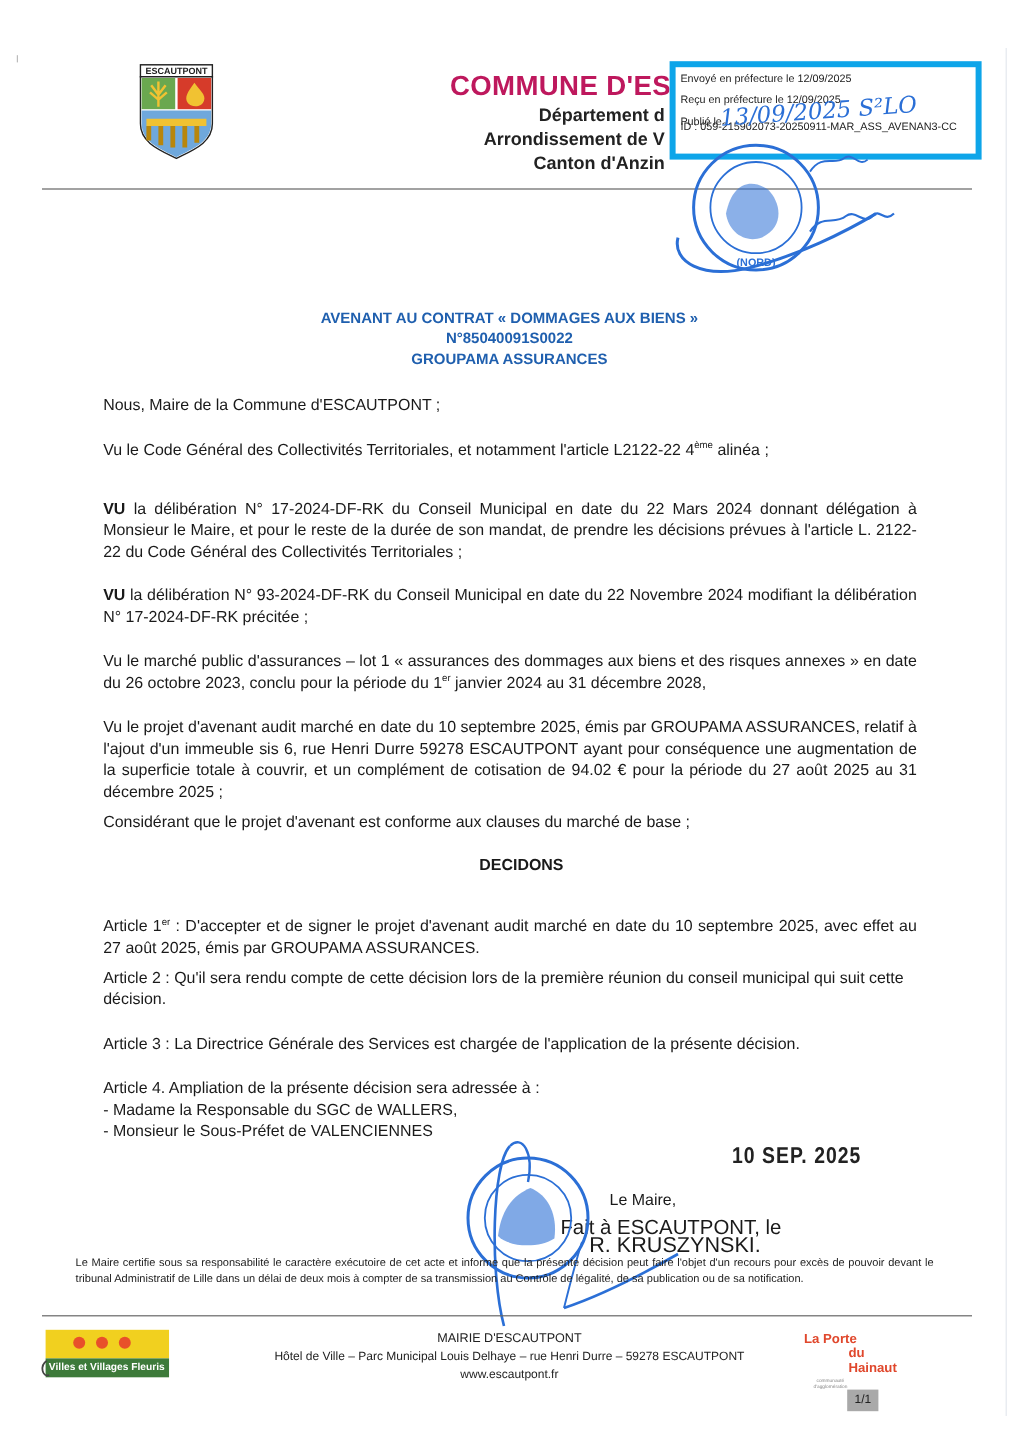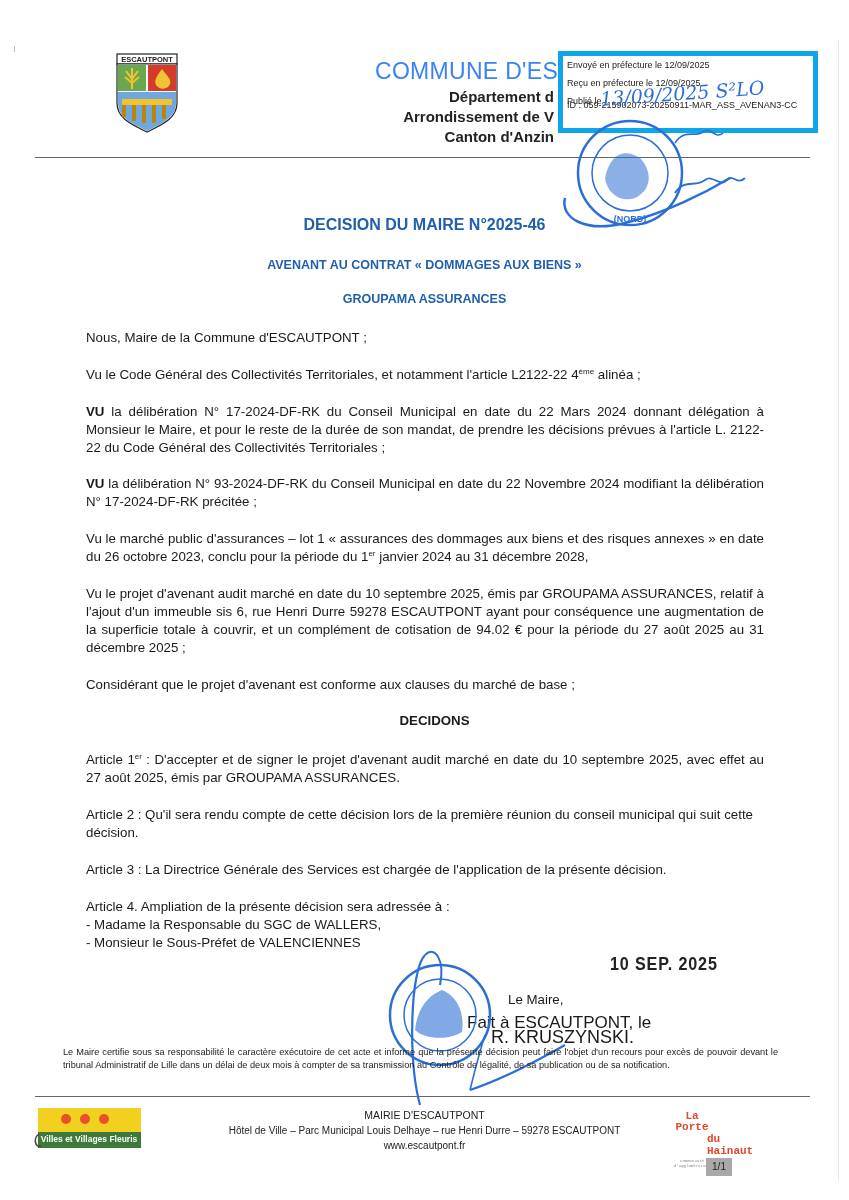"COMMUNE D'ES" .commune-title { color: #3b82f6 -> #be185d; font-weight: normal -> bold }
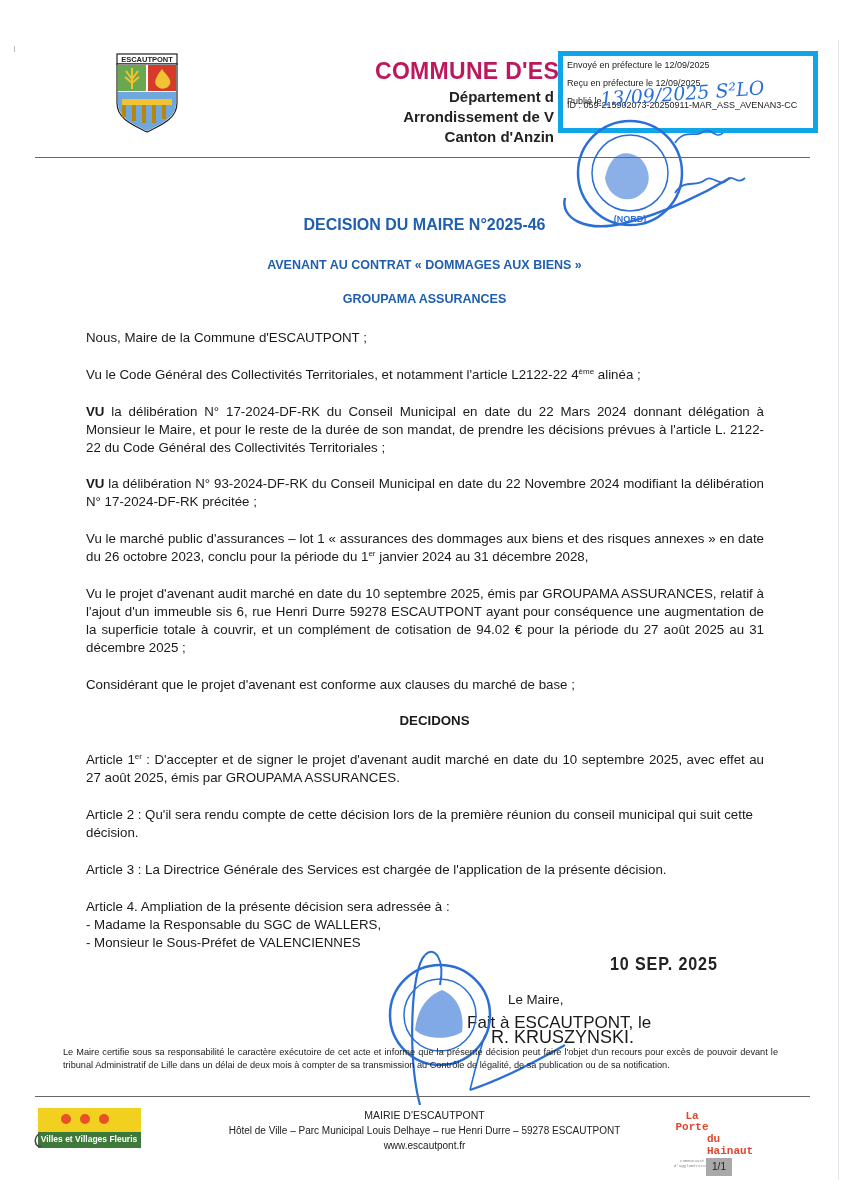"DECISION DU MAIRE N°2025-46" div.decision-title { html: <div>DECISION DU MAIRE N°2025-46</div> -> none }
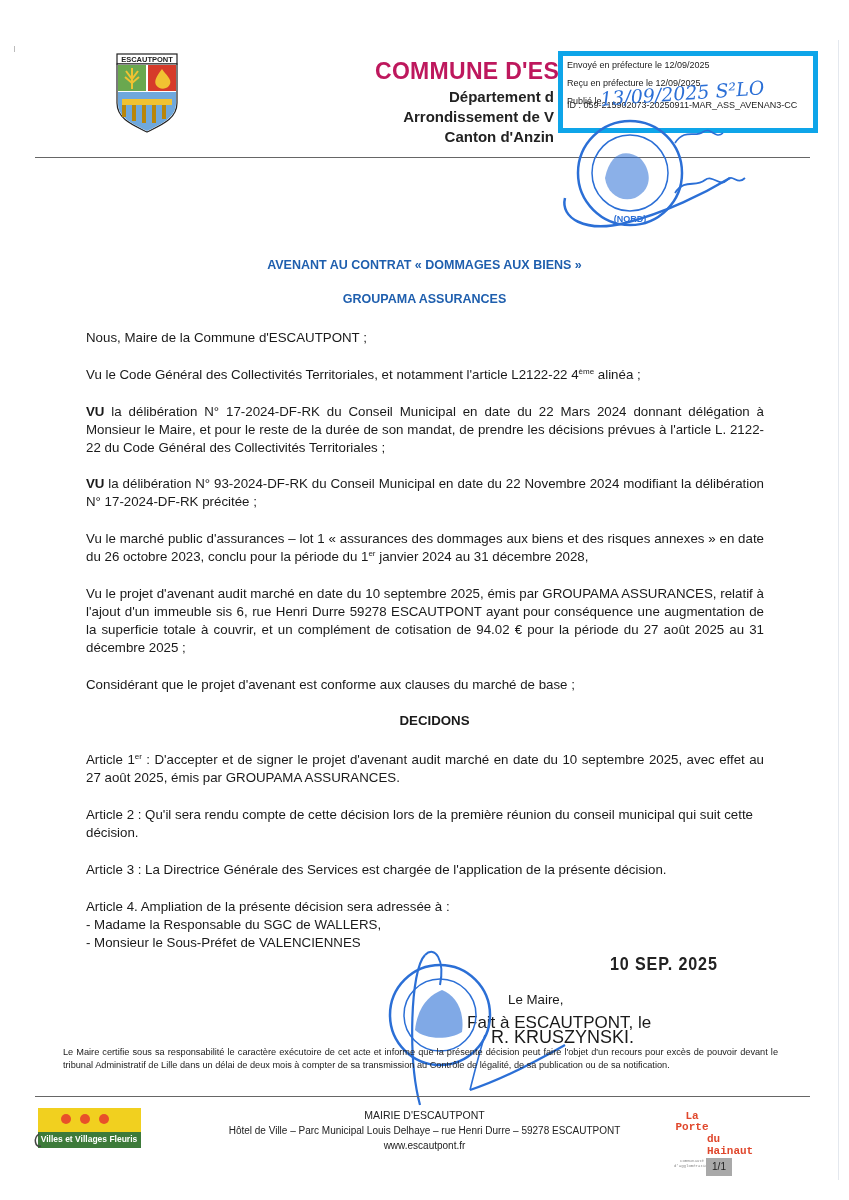"N°85040091S0022" div.subtitle { html: none -> <div>N°85040091S0022</div> }
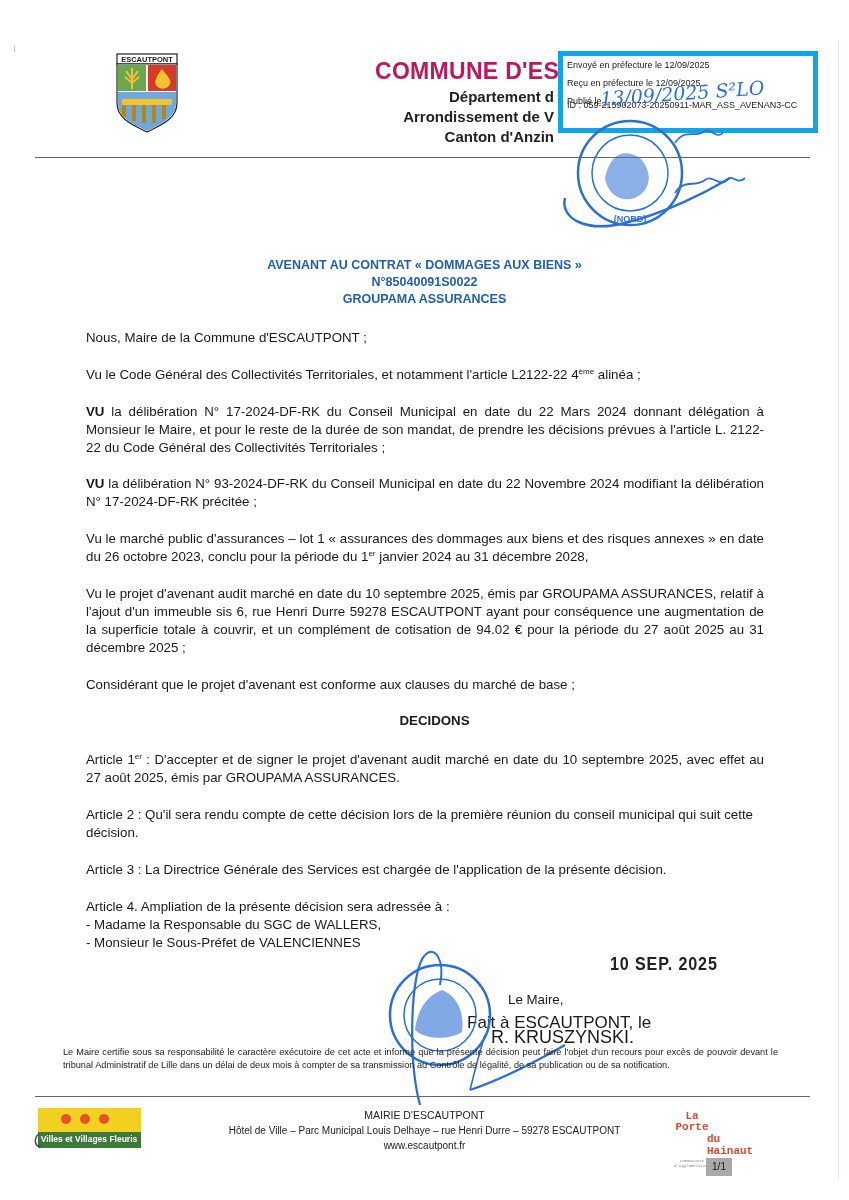"VU la délibération N° 17-2024-DF-RK" .para.justify { margin-top: none -> 12px }
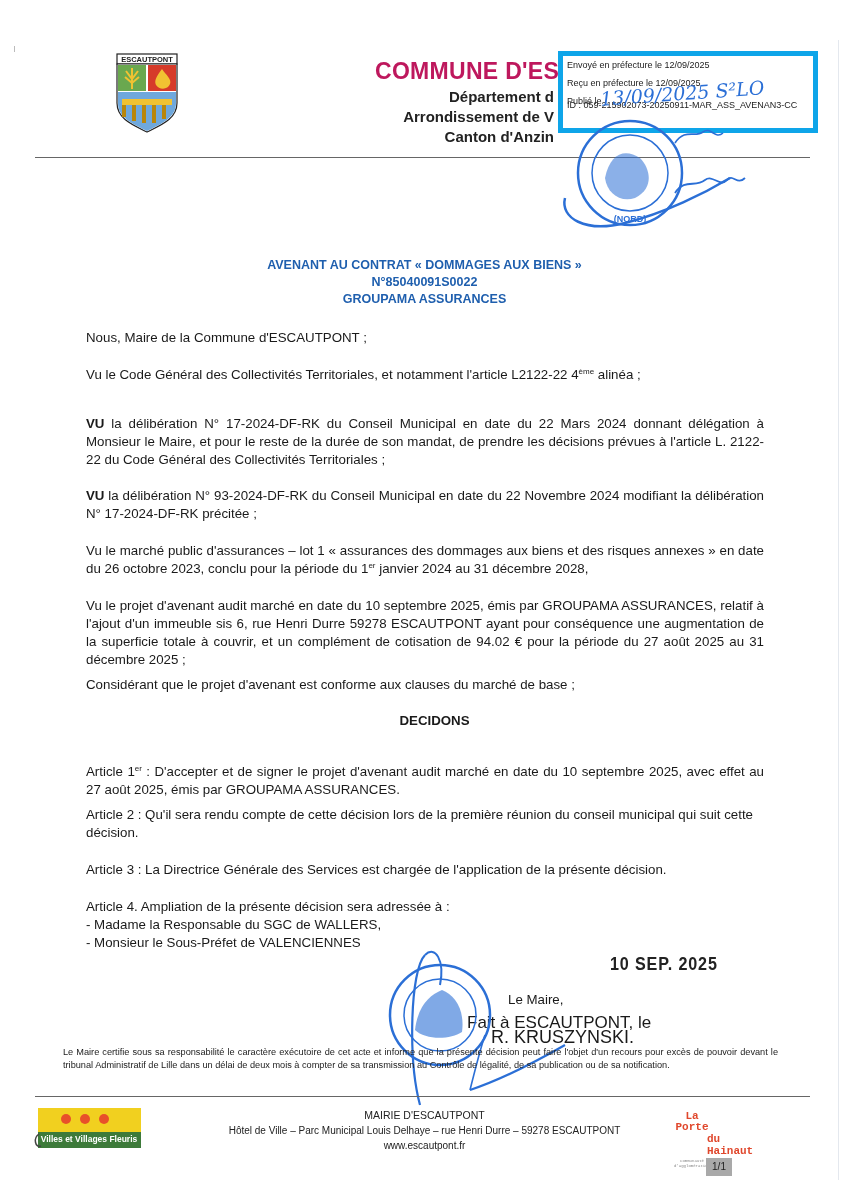"La Porte" .porte-logo { font-family: Liberation Mono, monospace -> none }
